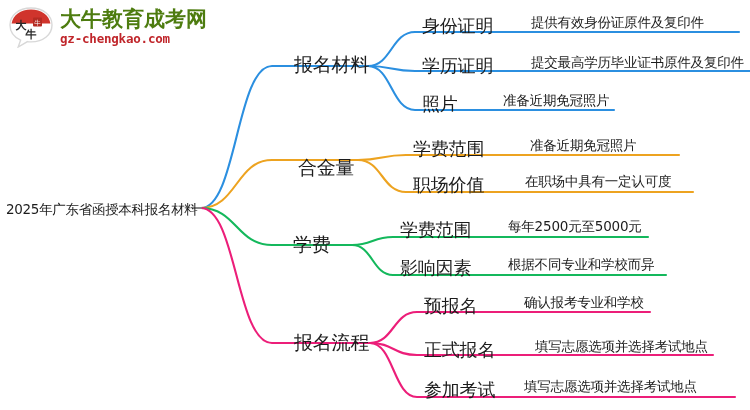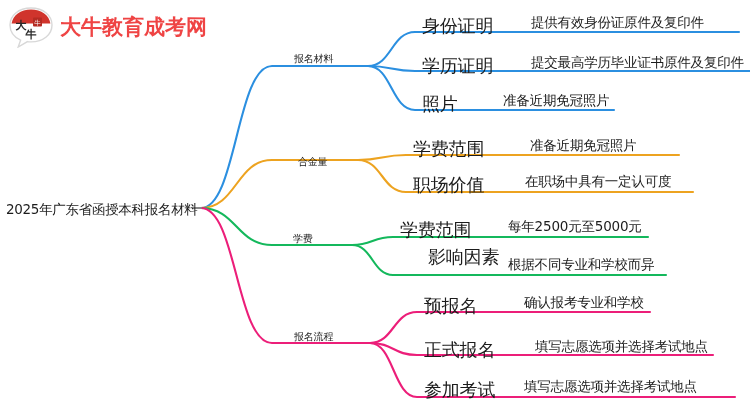"大牛教育成考网" .logo-title { color: #ef4444 -> #4d7c0f }
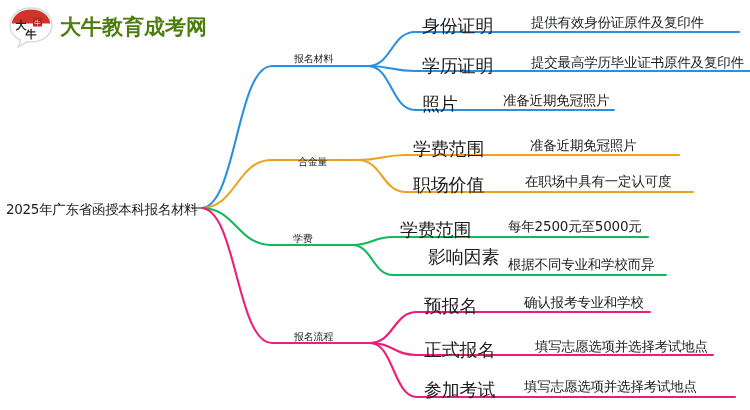"gz-chengkao.com" div.logo-sub { html: none -> <div>gz-chengkao.com</div> }
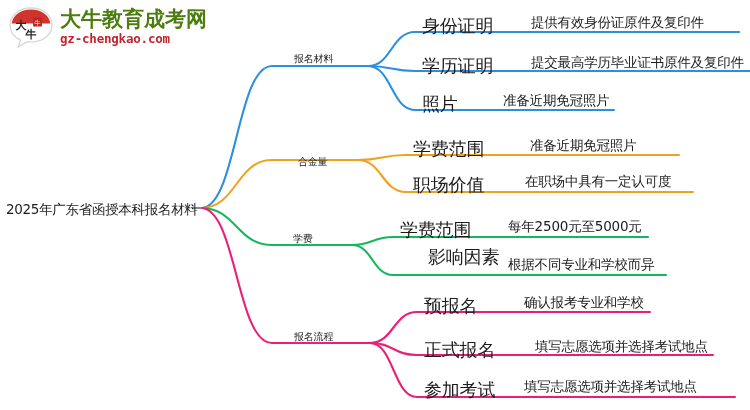"报名材料" .l1-node { font-size: 10px -> 19px }
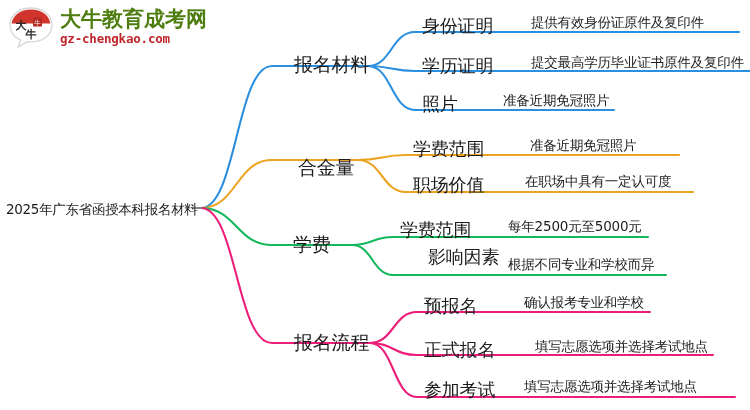"影响因素" div.node { margin-left: 28px -> none; top: 245px -> 256px }
